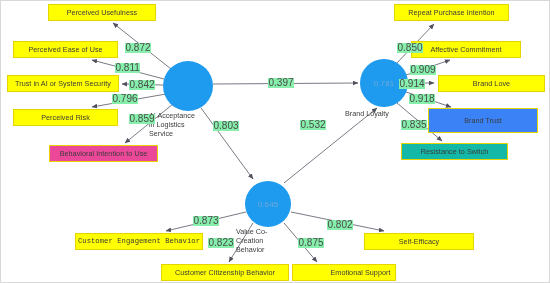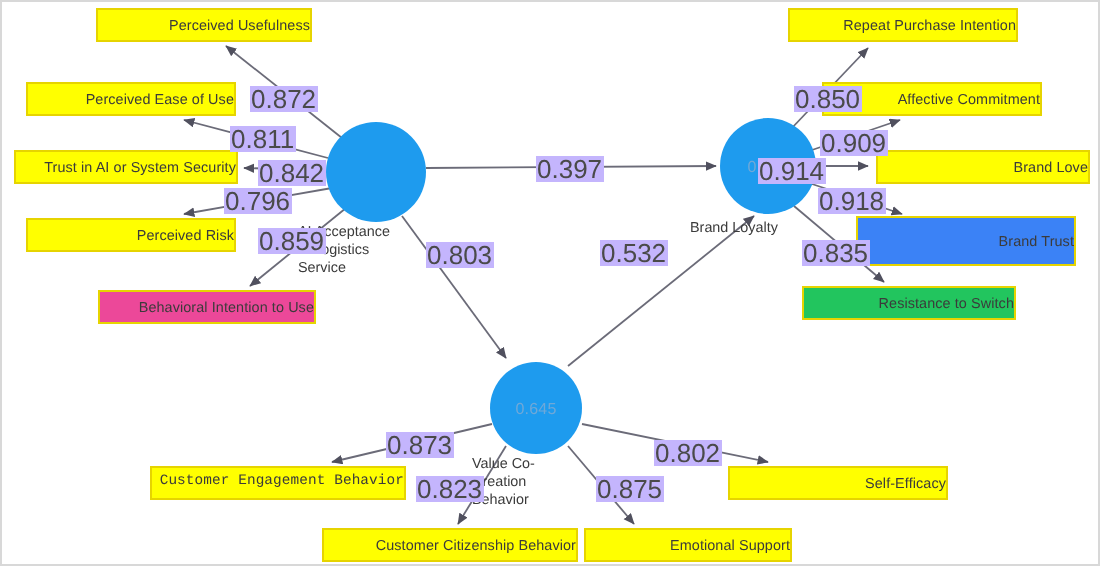"Perceived Usefulness" .indicator-box { justify-content: flex-end -> center }
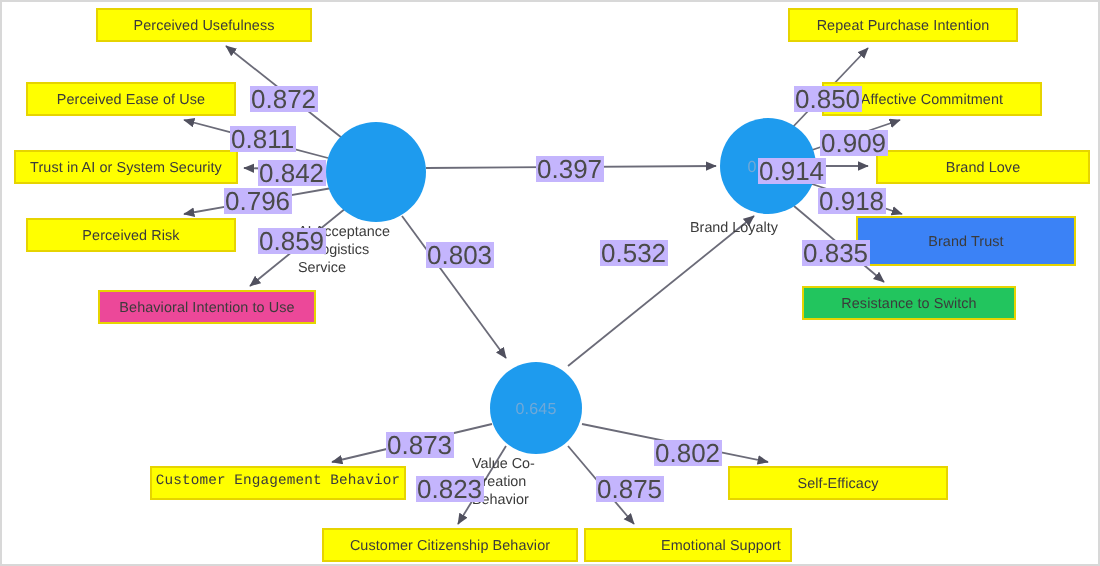"0.872" .edge-label { background: #c4b5fd -> #86efac; font-size: 13px -> 10px }
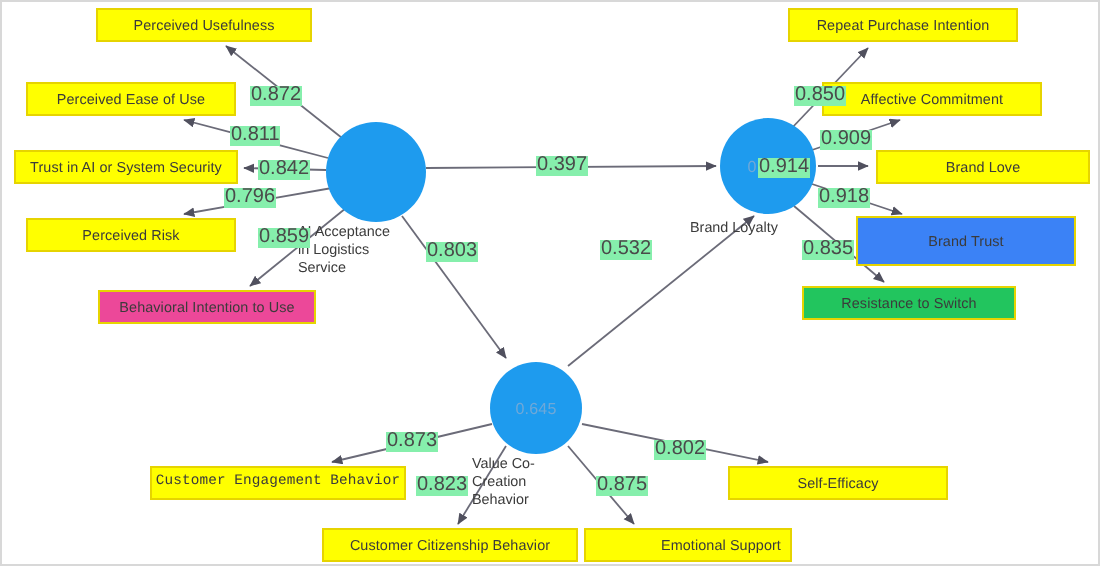"0.914" div.edge-label { left: 378px -> 398px }
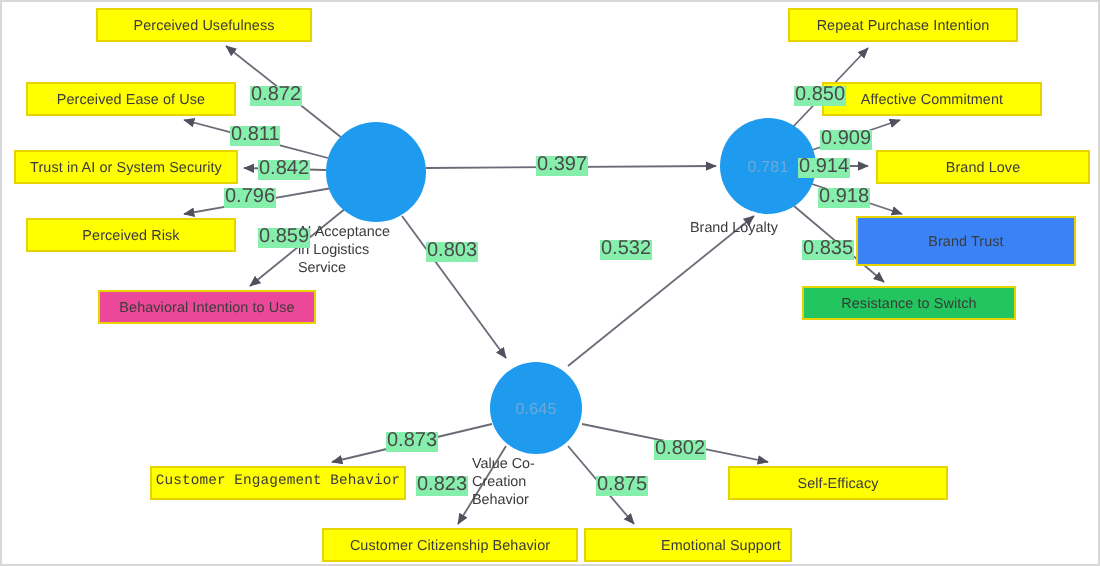"Resistance to Switch" div.indicator-box { background: #22c55e -> #14b8a6 }
